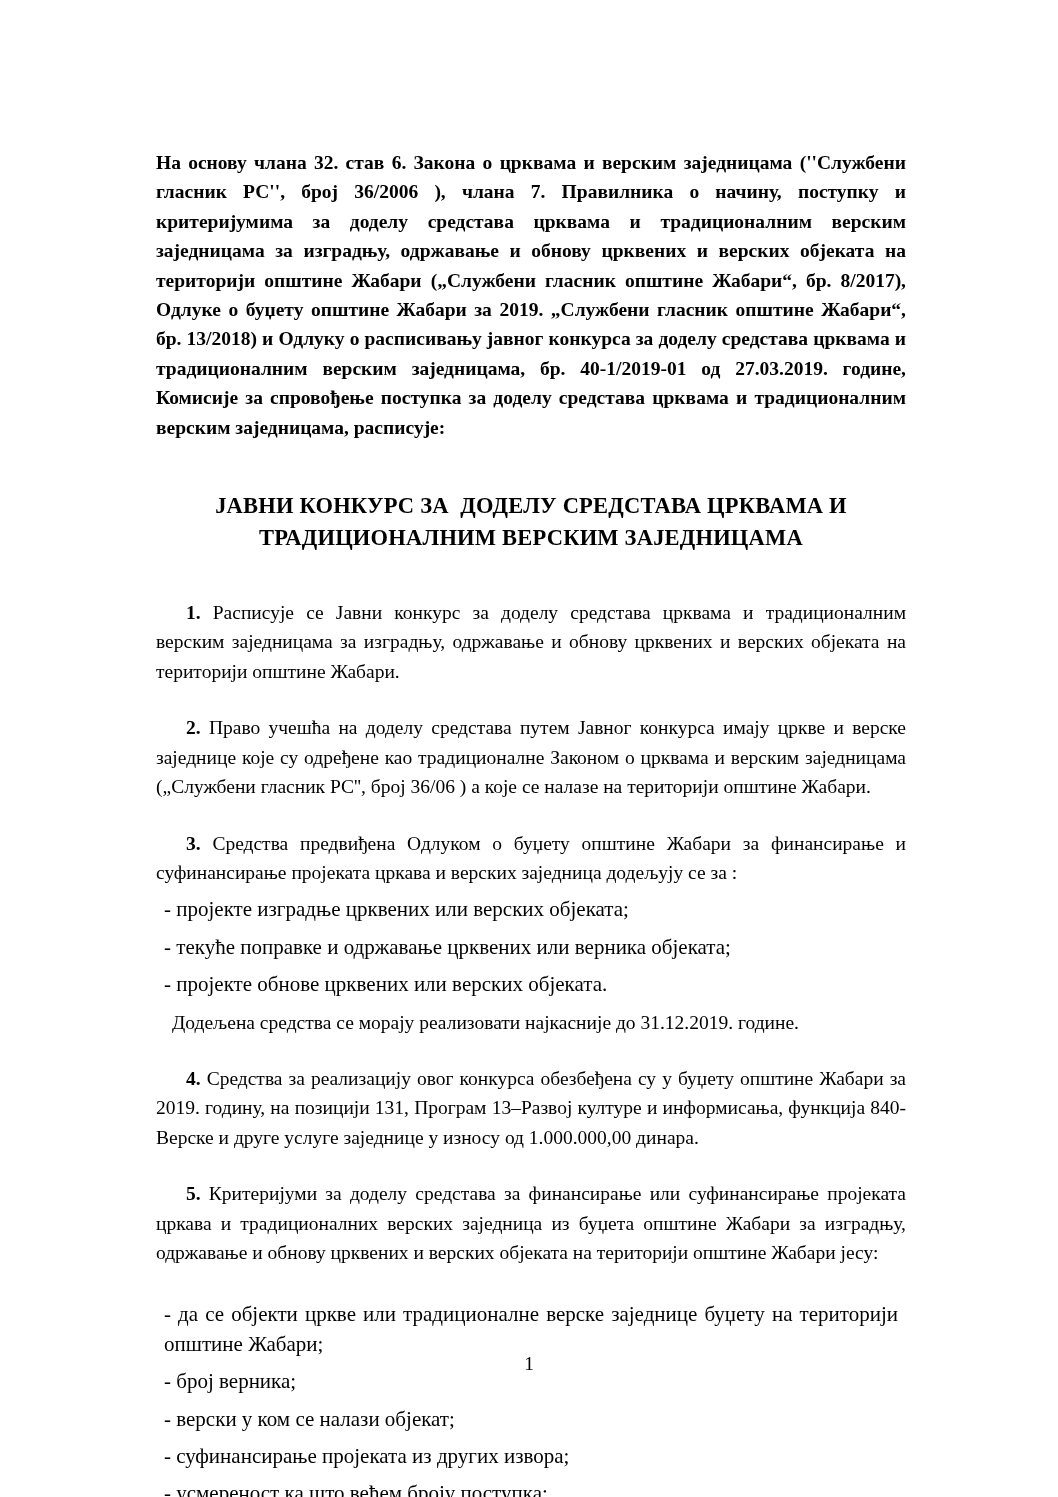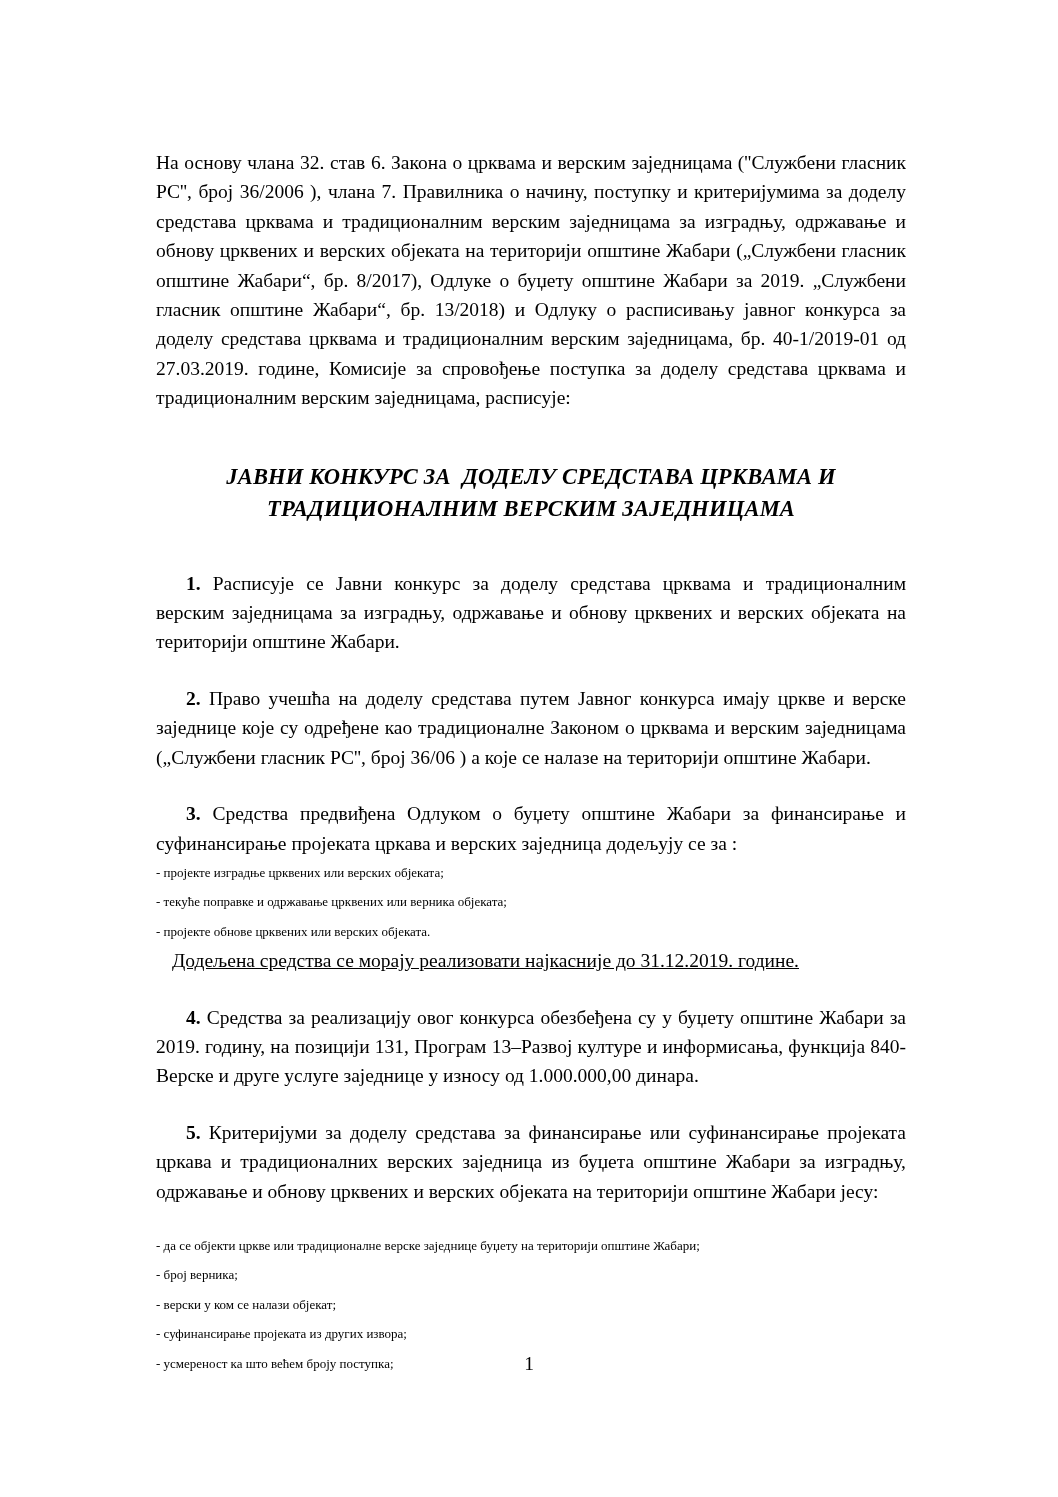"На основу члана 32. став" .para.intro { font-weight: none -> bold }
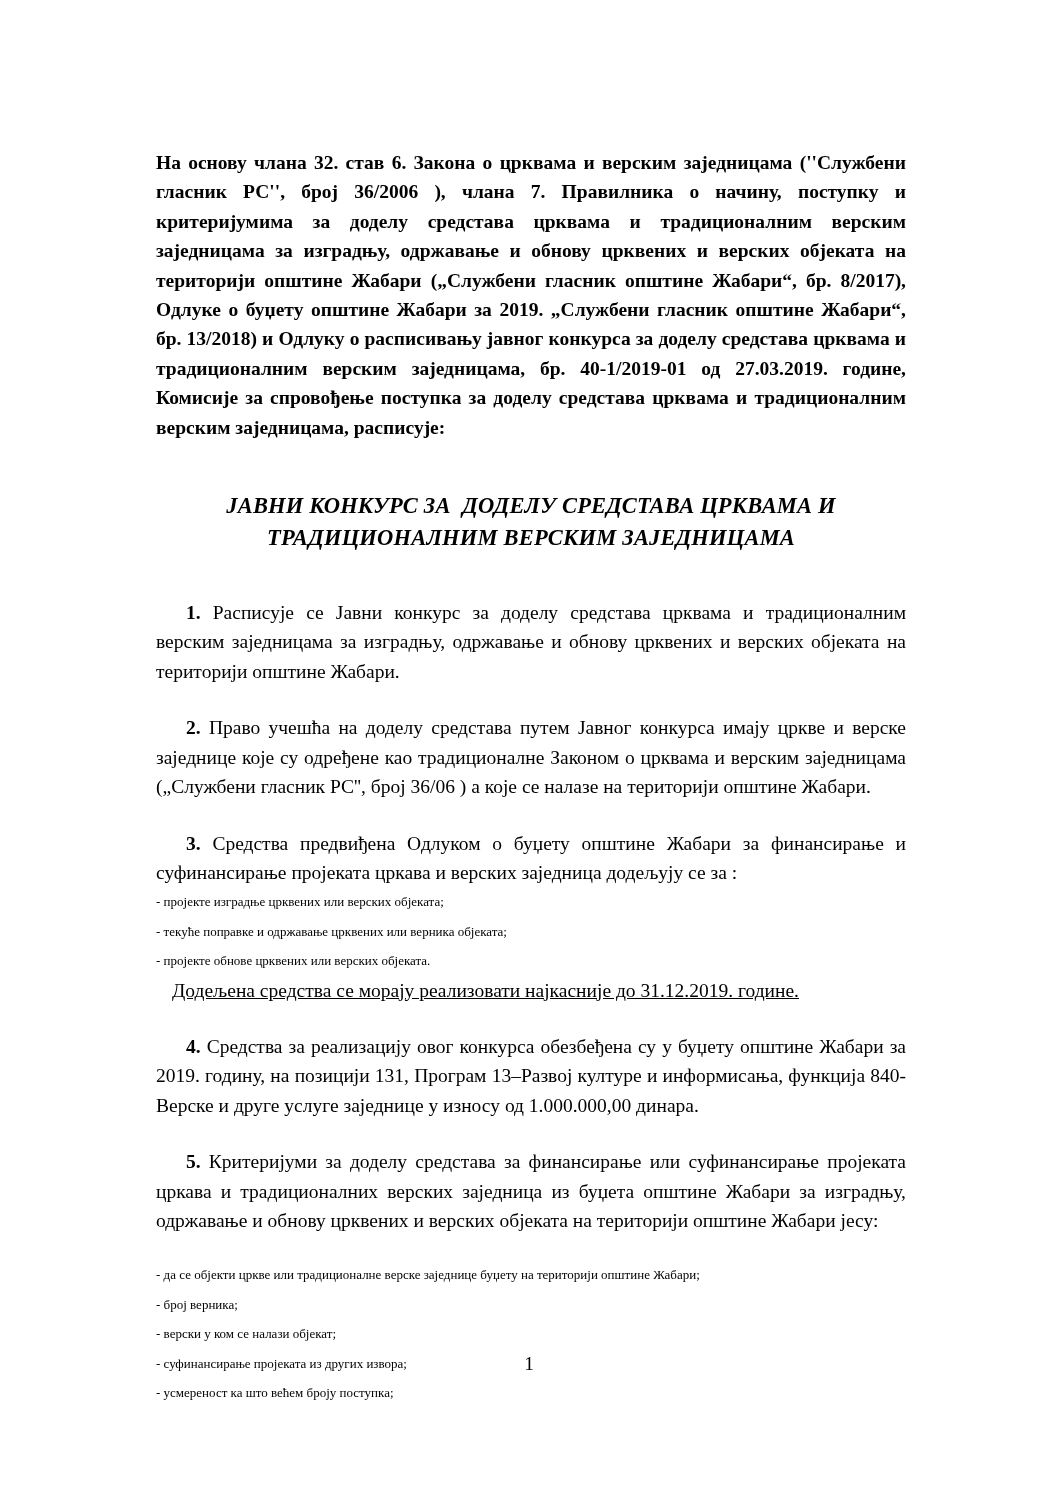"ЈАВНИ КОНКУРС ЗА ДОДЕЛУ СРЕДСТАВА" .title-line { font-style: italic -> none }
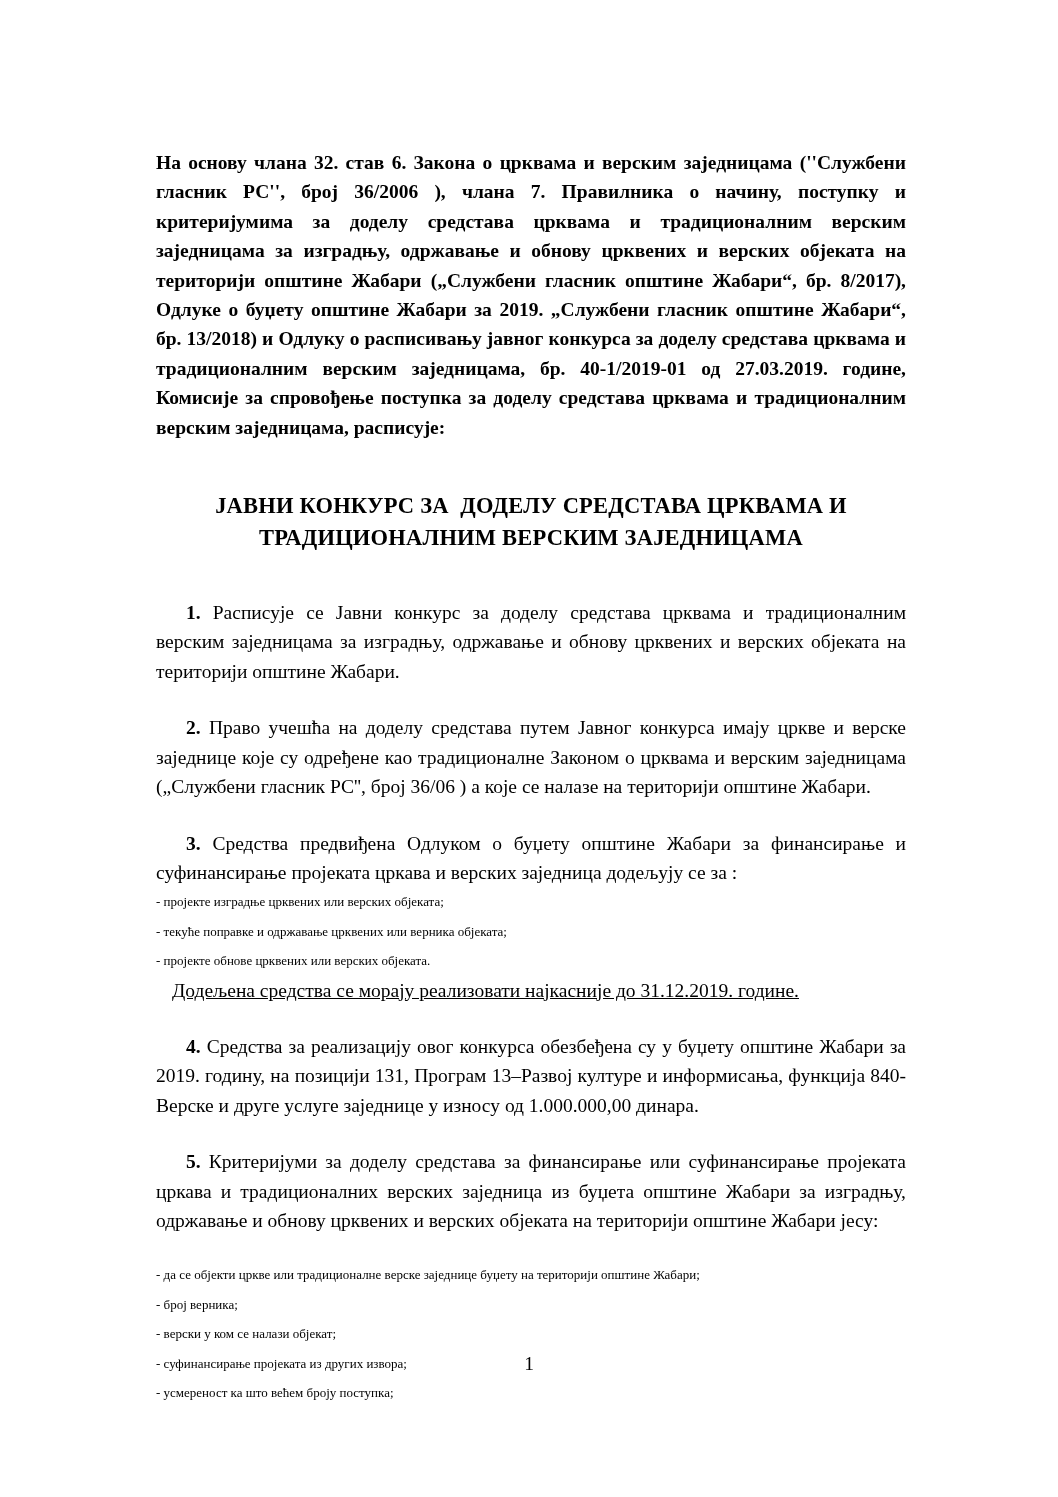"- пројекте изградње црквених или" .dash-line { font-size: 13px -> 21px; margin: 0 -> 8px }
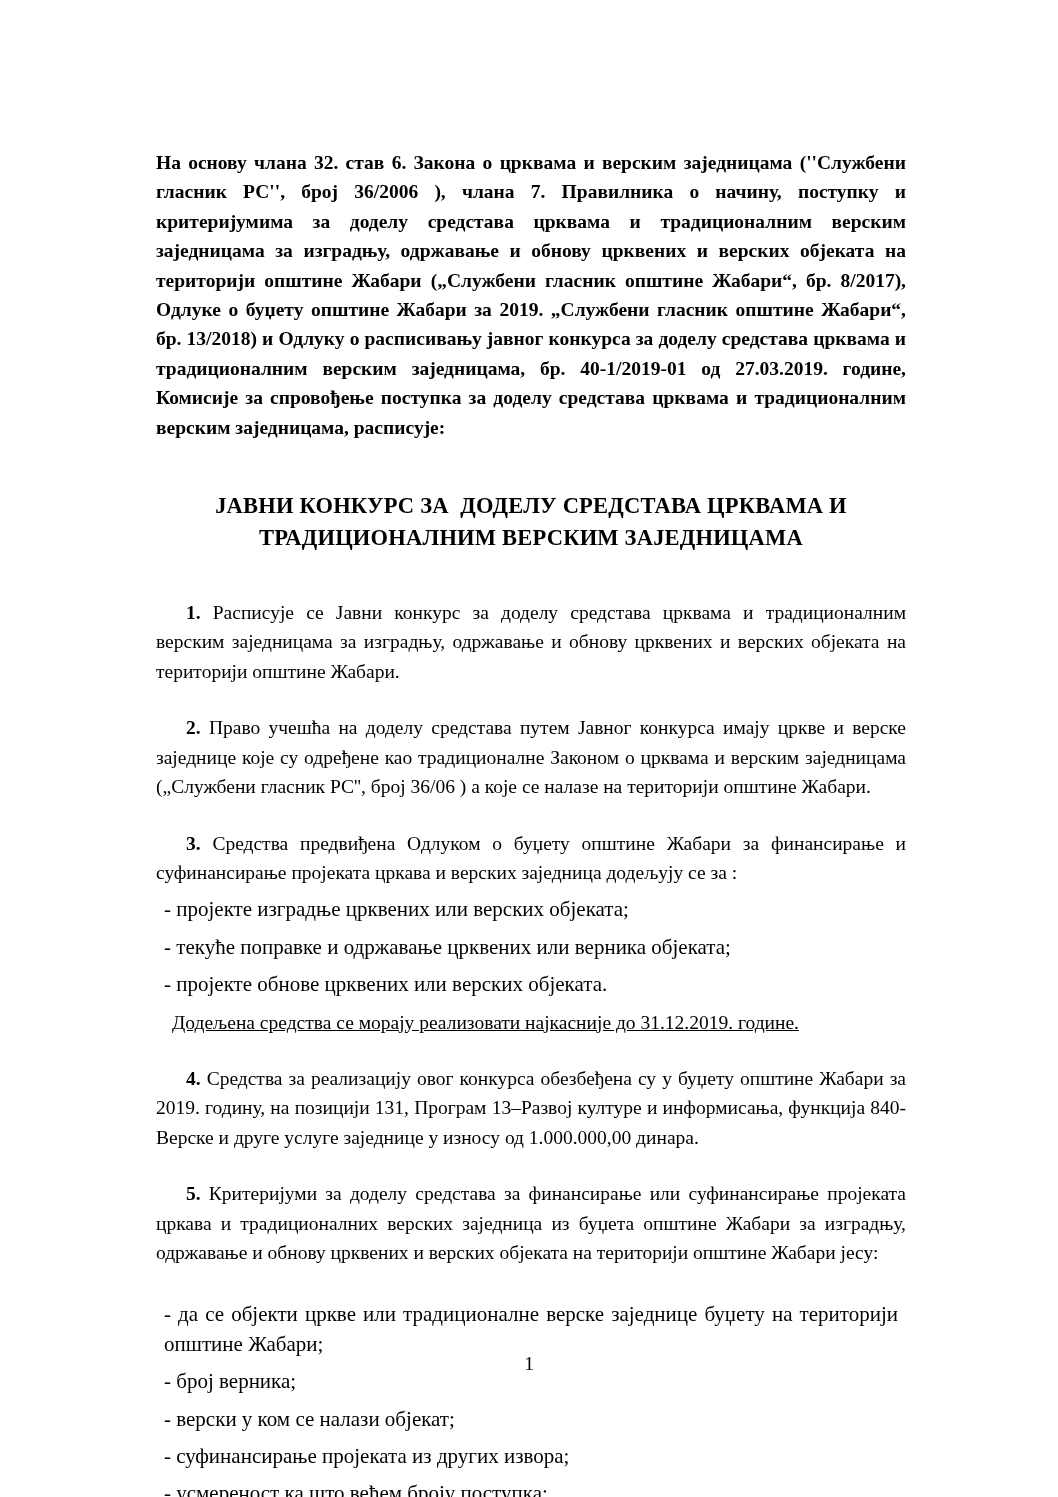"Додељена средства се морају реализовати" .indent-line { text-decoration: underline -> none }
